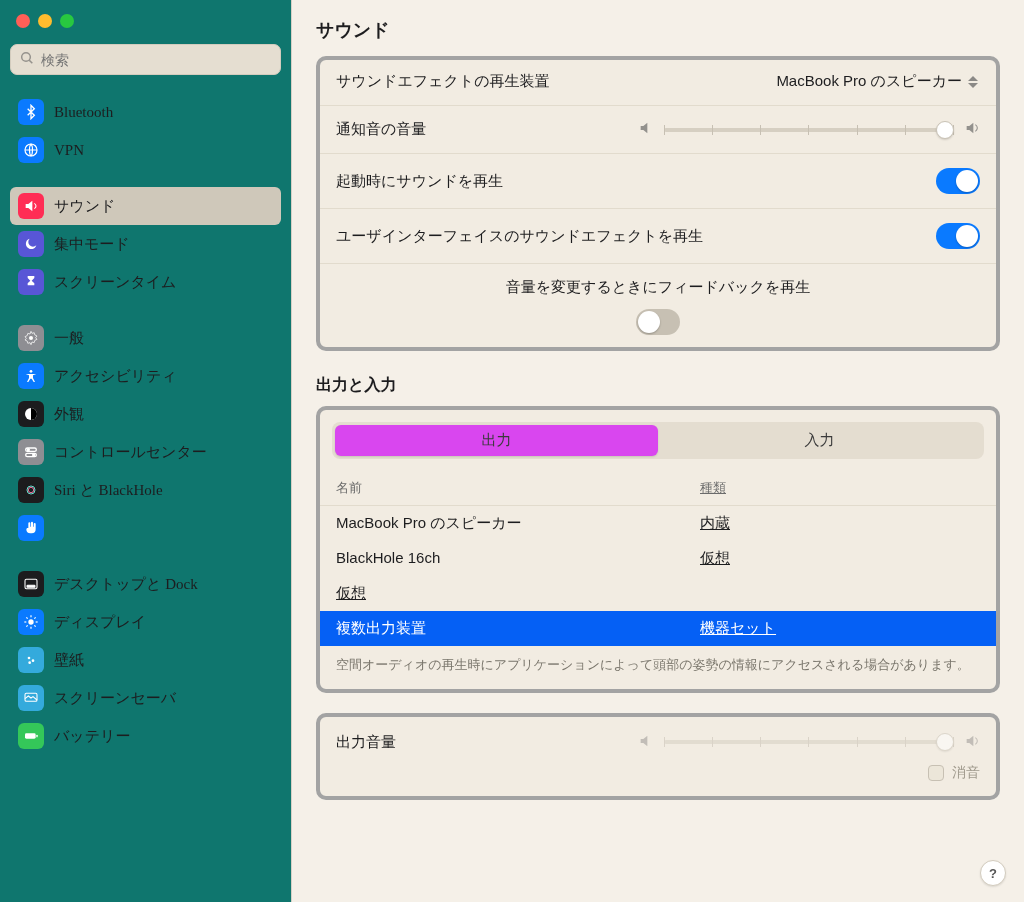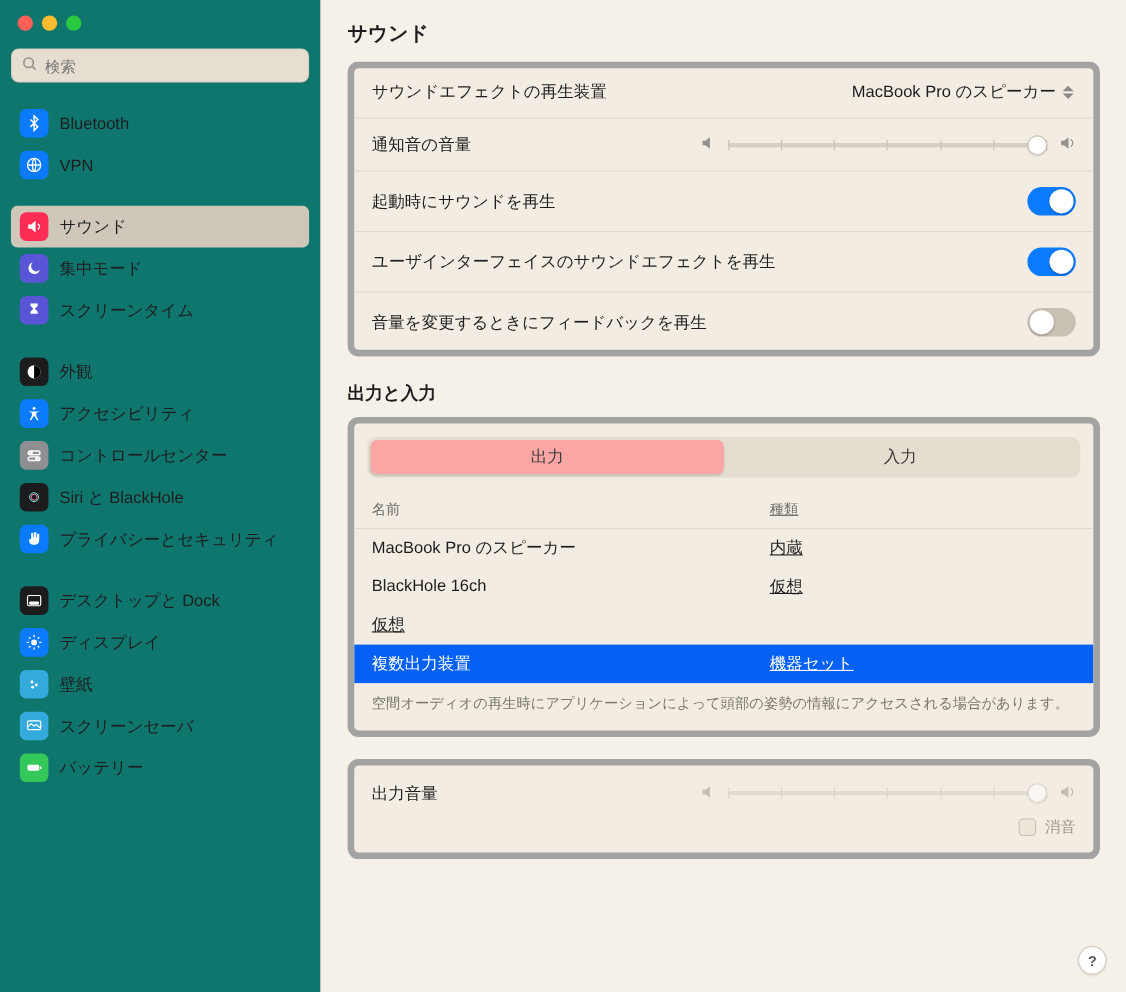"サウンドエフェクトの再生装置" .panel { border: 6px solid #a3a3a3 -> 4px solid #a3a3a3 }
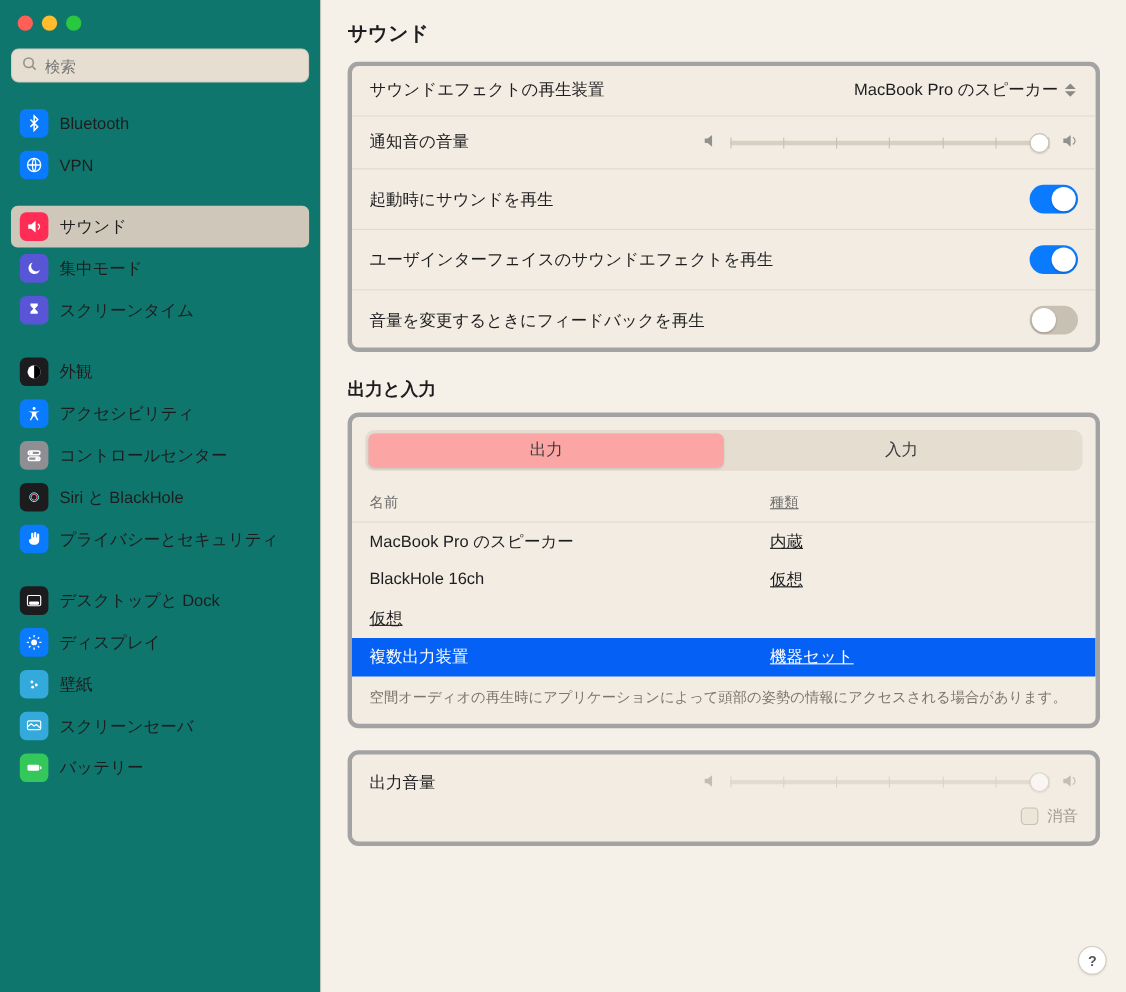"Bluetooth" .sb-group { font-family: none -> Liberation Serif, serif }
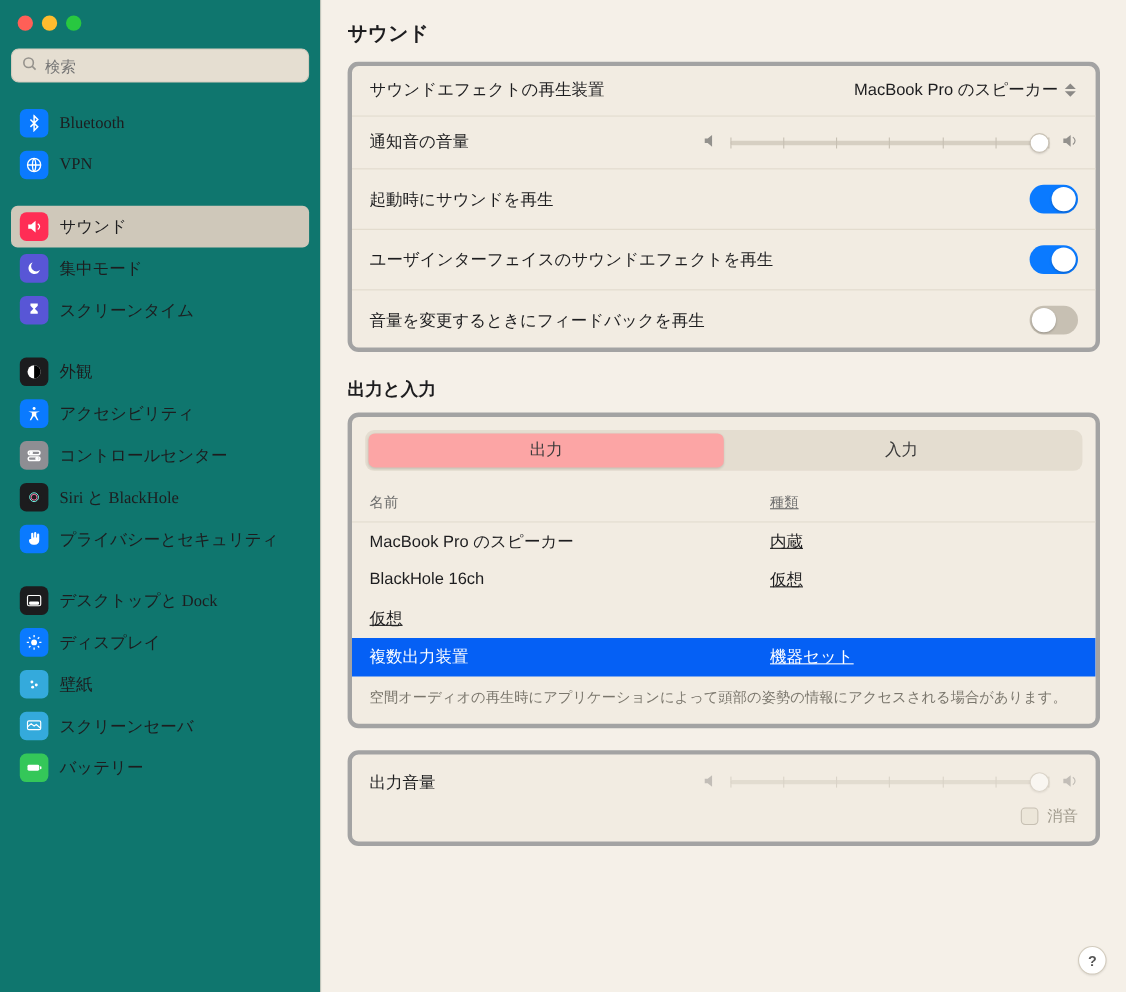"音量を変更するときにフィードバックを再生" .row:last-child { flex-direction: none -> column }
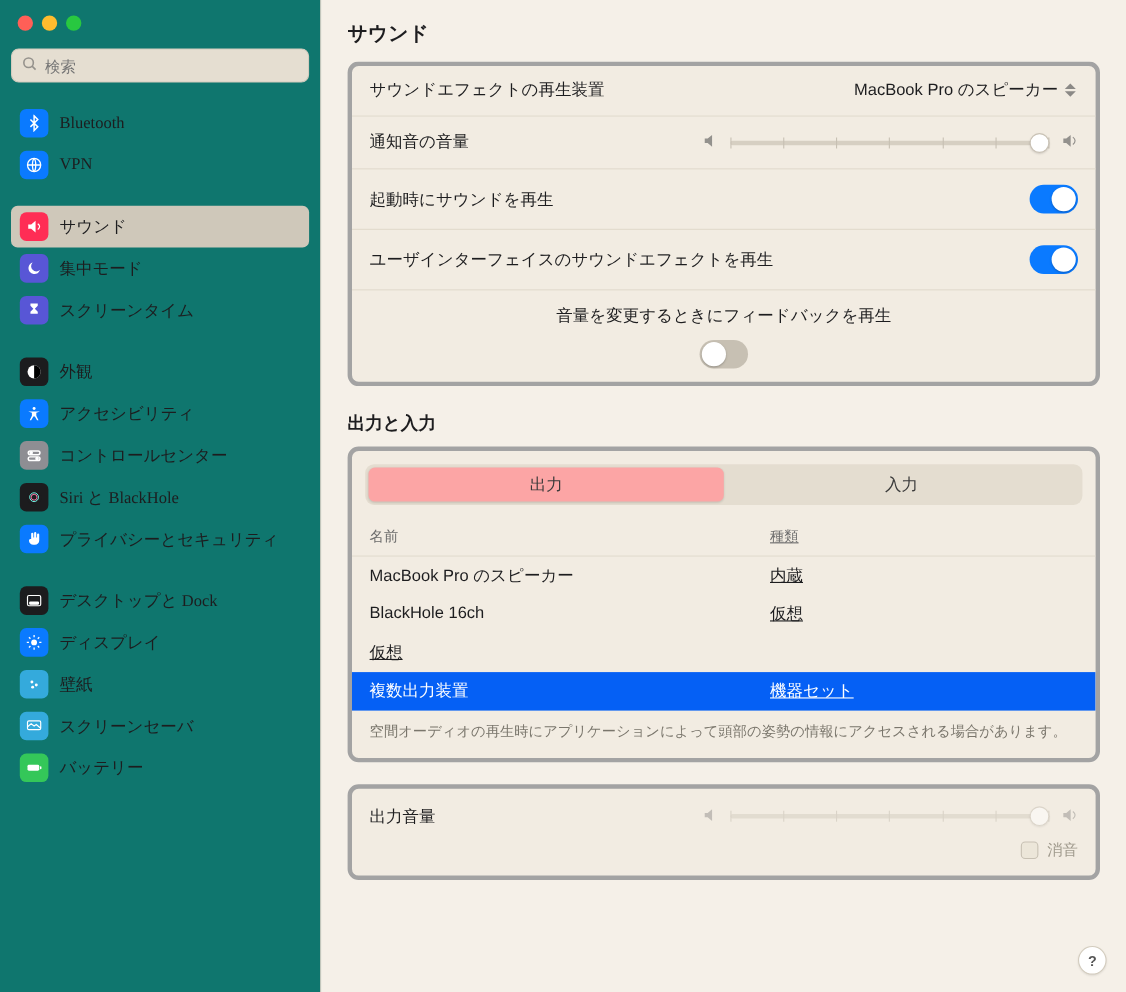"一般" div.sb-item { html: none -> <div> <span> <svg> <circle></circle> <path></path> </svg> </span> <span>一般</span> </div> }
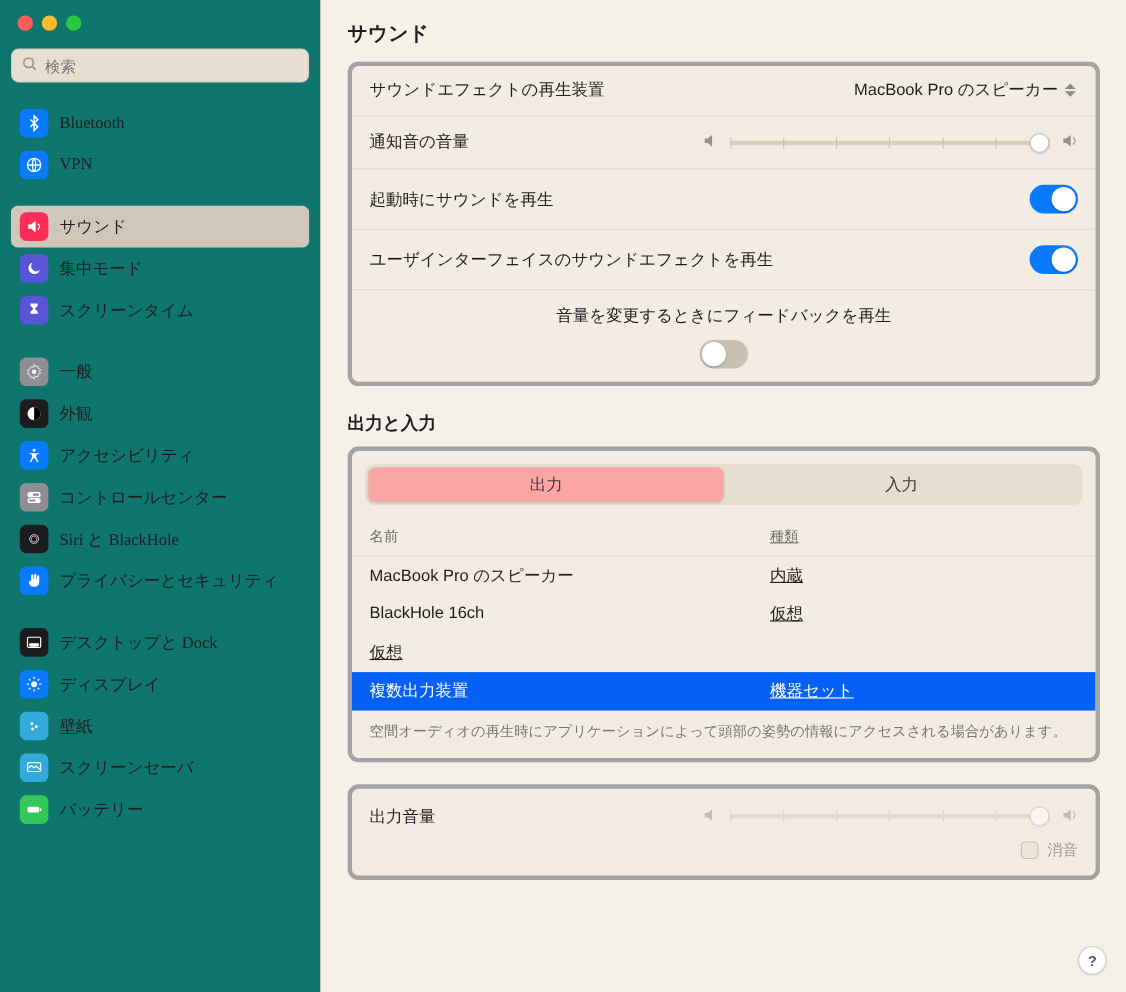"外観" div.sb-item { order: before "アクセシビリティ" -> after "アクセシビリティ" }
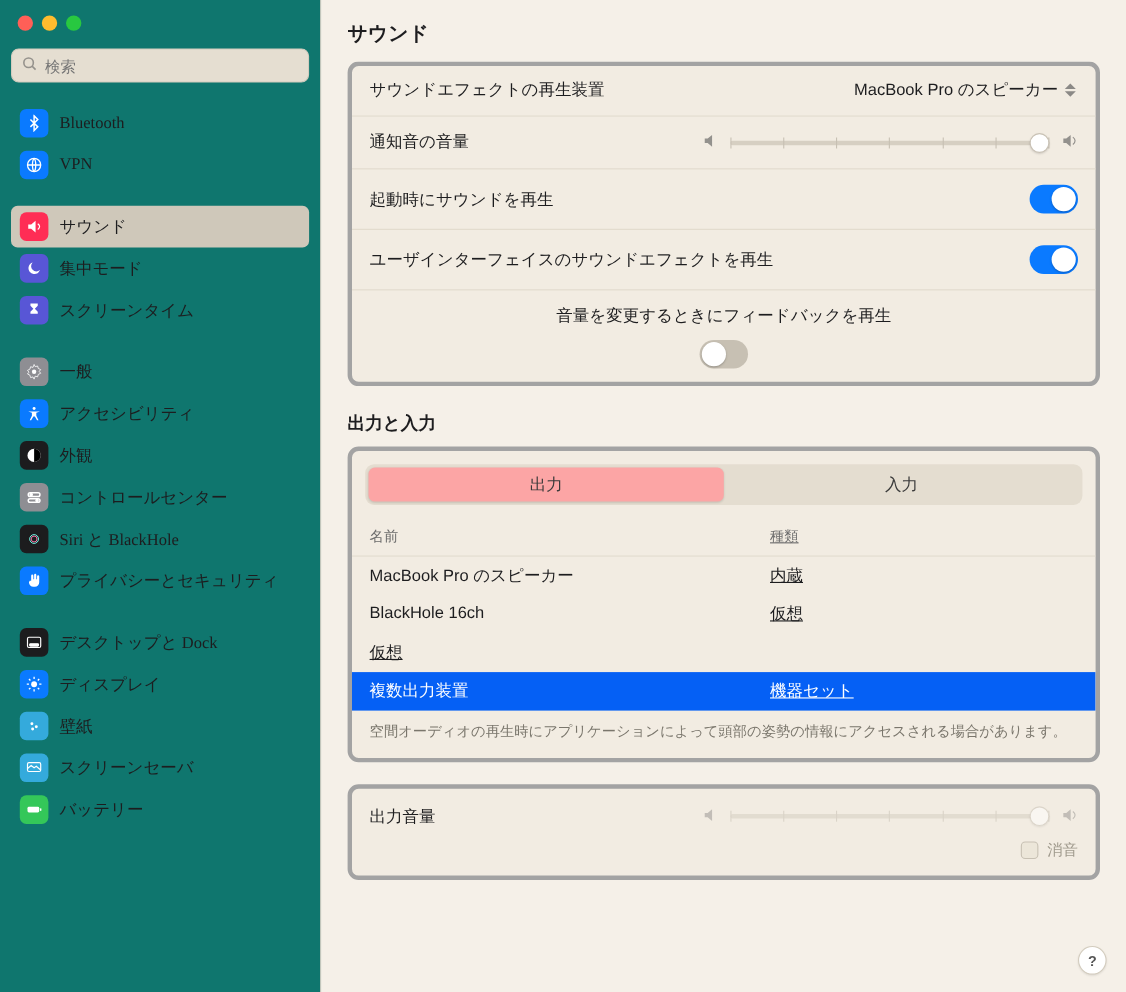"出力" .segmented .seg.active { background: #fca5a5 -> #d946ef }
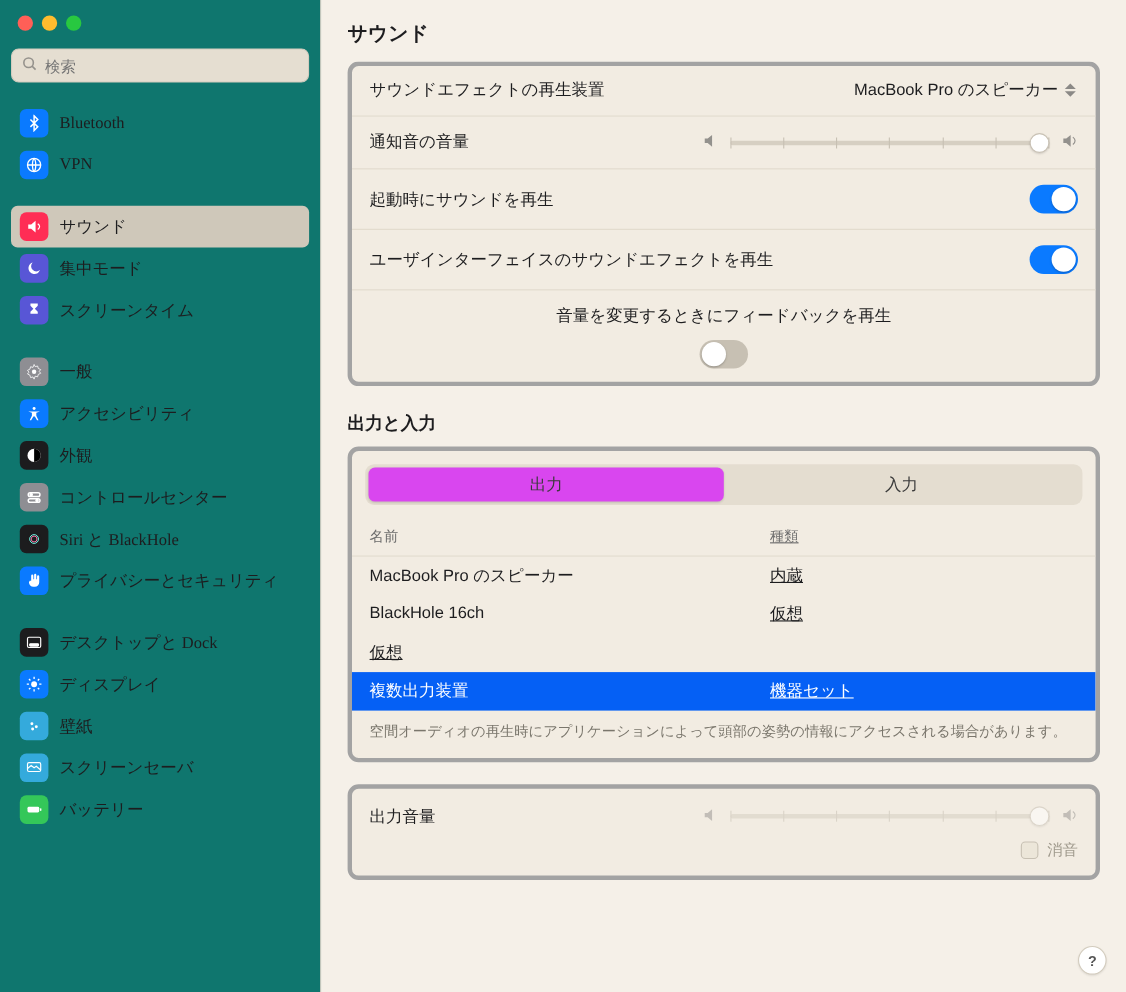"プライバシーとセキュリティ" span { html: <span>プライバシーとセキュリティ</span> -> none }
